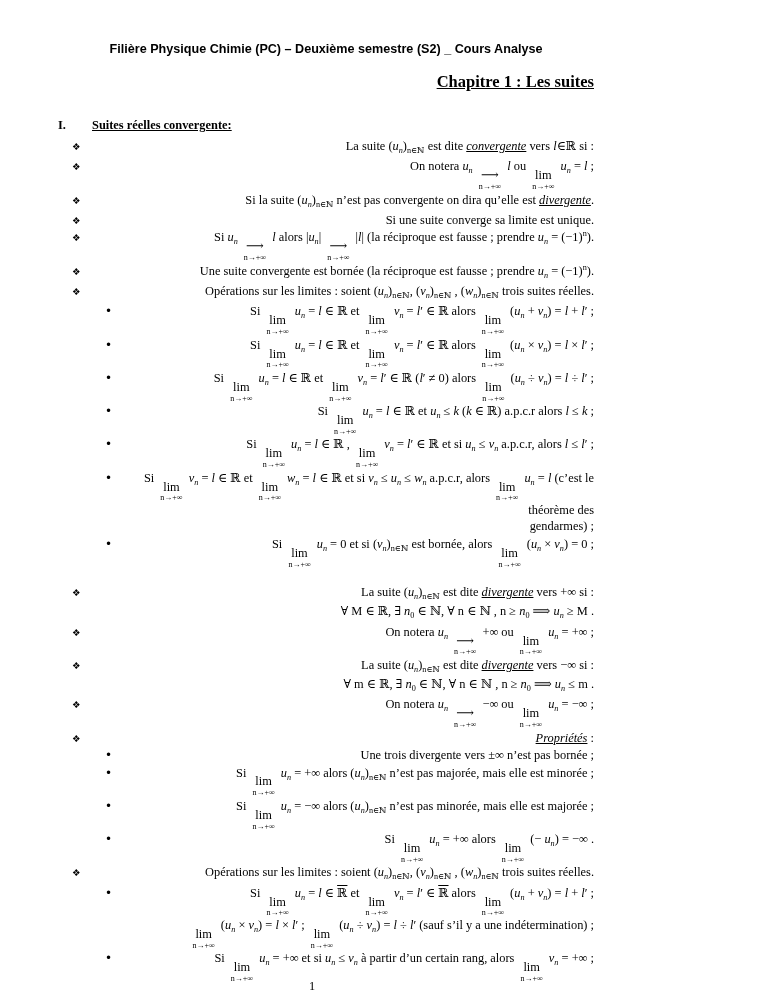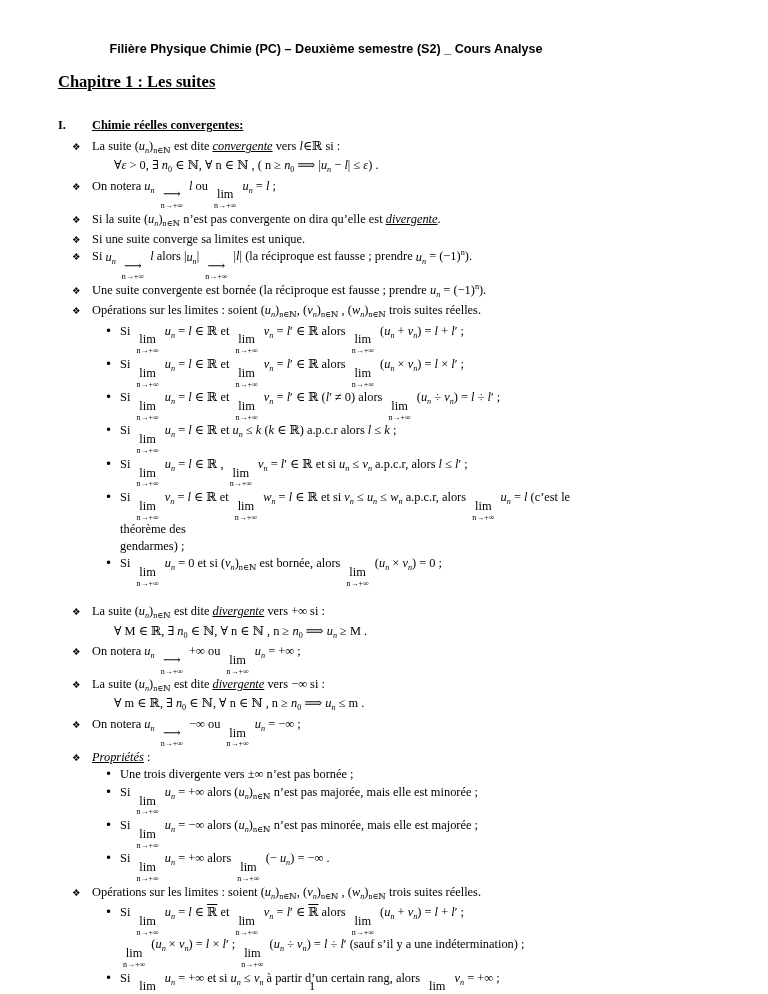"Chapitre 1 : Les suites" .doc-title-wrap { text-align: left -> right }
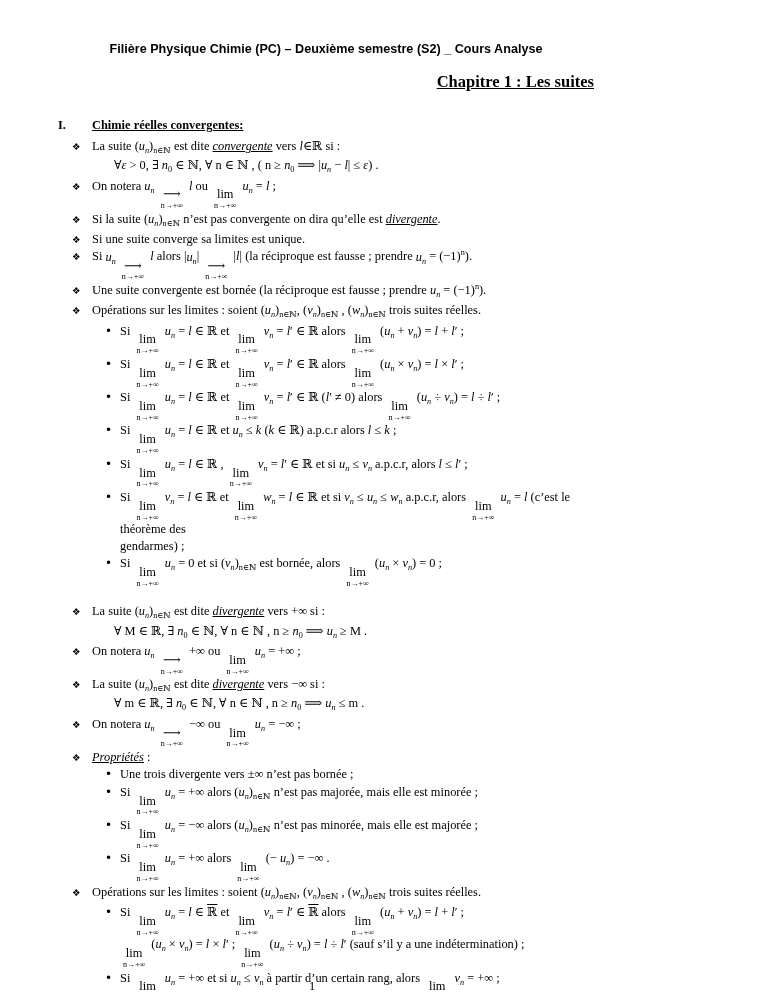"Chimie réelles convergentes:" span.sec-title { text: Chimie réelles convergentes -> Suites réelles convergente }
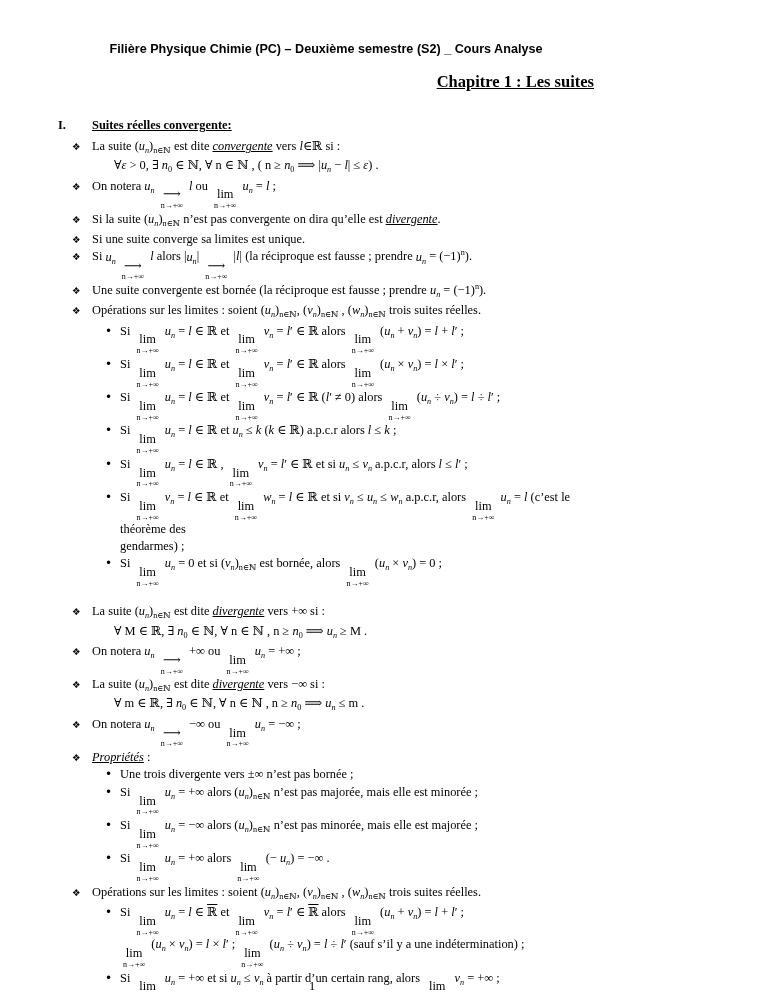"La suite (un)n∈ℕ est dite" .content { text-align: none -> right }
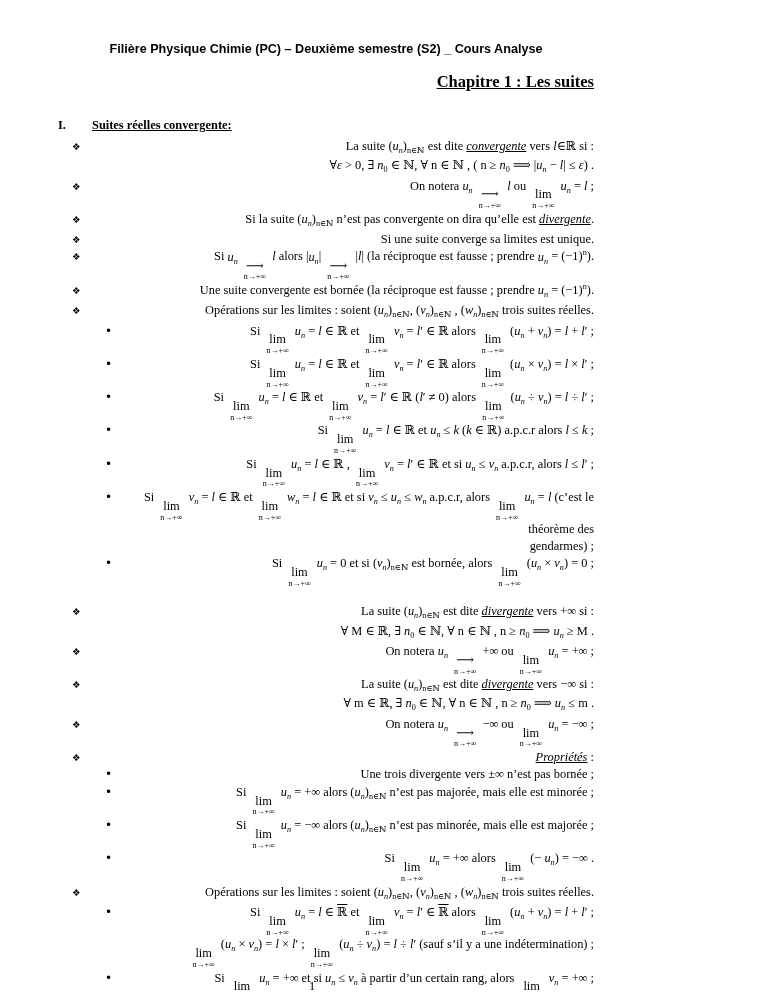"∀ε > 0, ∃ n0" span.ind { html: <span>∀<i>ε</i> &gt; 0, ∃ <i>n</i><sub>0</sub> ∈ ℕ, ∀ n ∈ ℕ , ( n ≥ <i>n</i><sub>0</sub> ⟹ |<i>u<sub>n</sub></i> − <i>l</i>| ≤ <i>ε</i>) .</span> -> none }
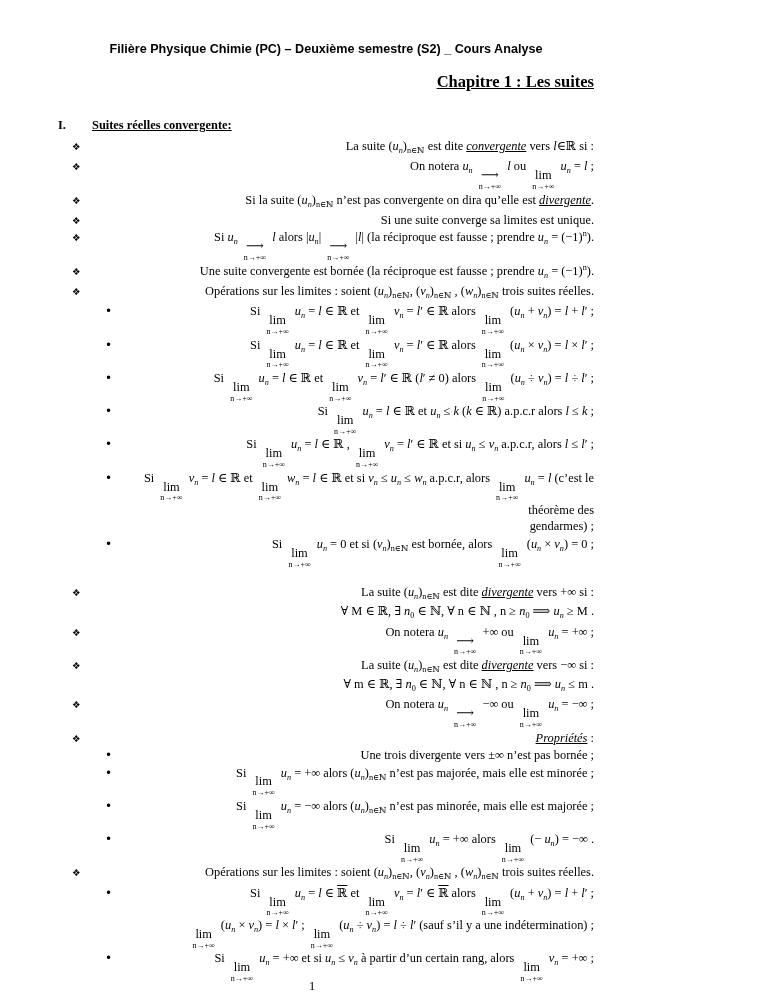"Si une suite converge sa" span.content { text: limites -> limite }
